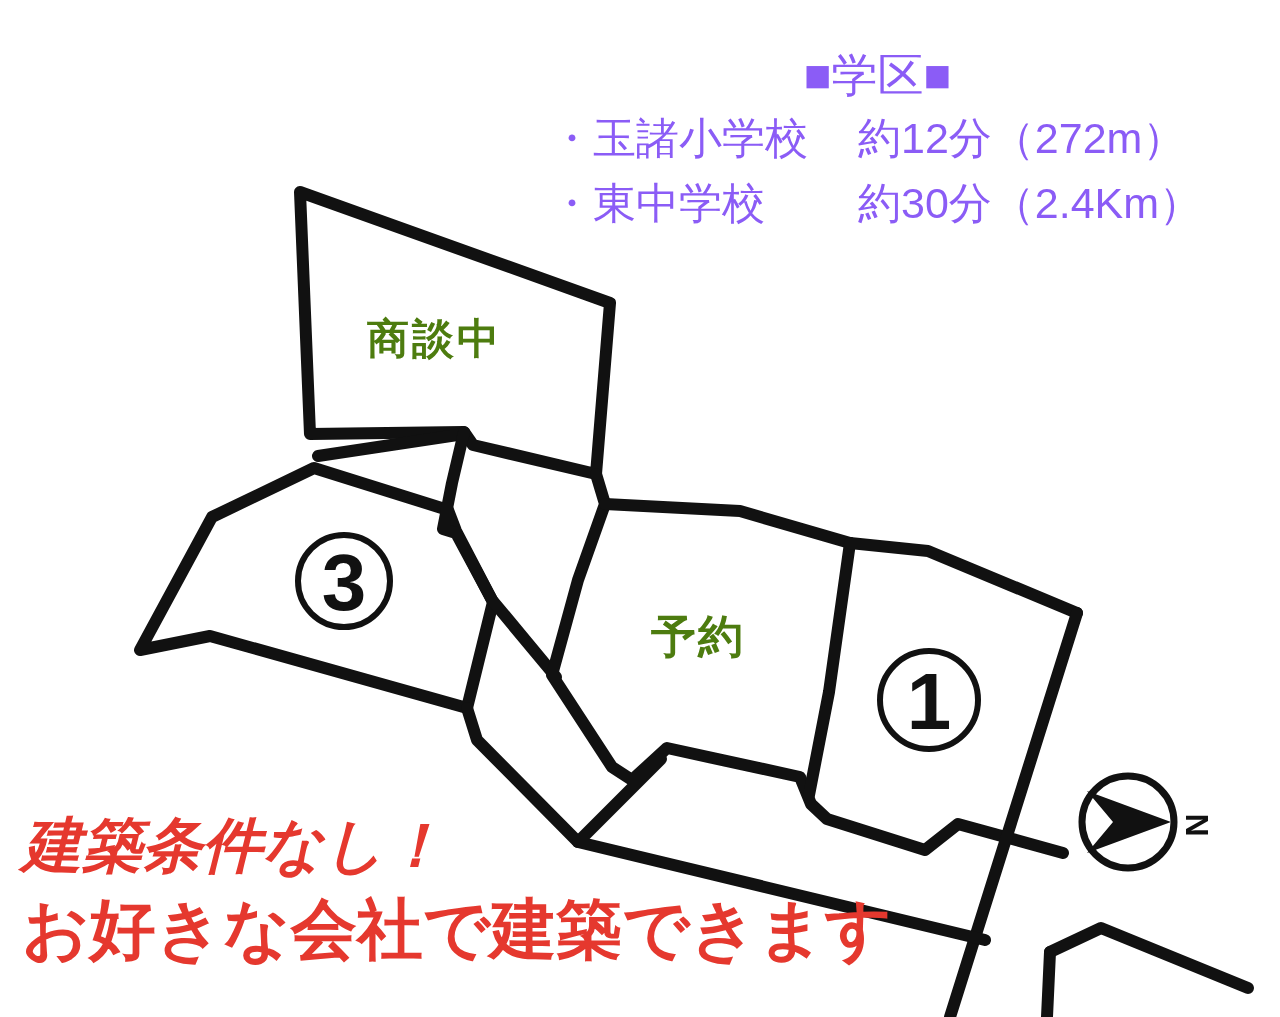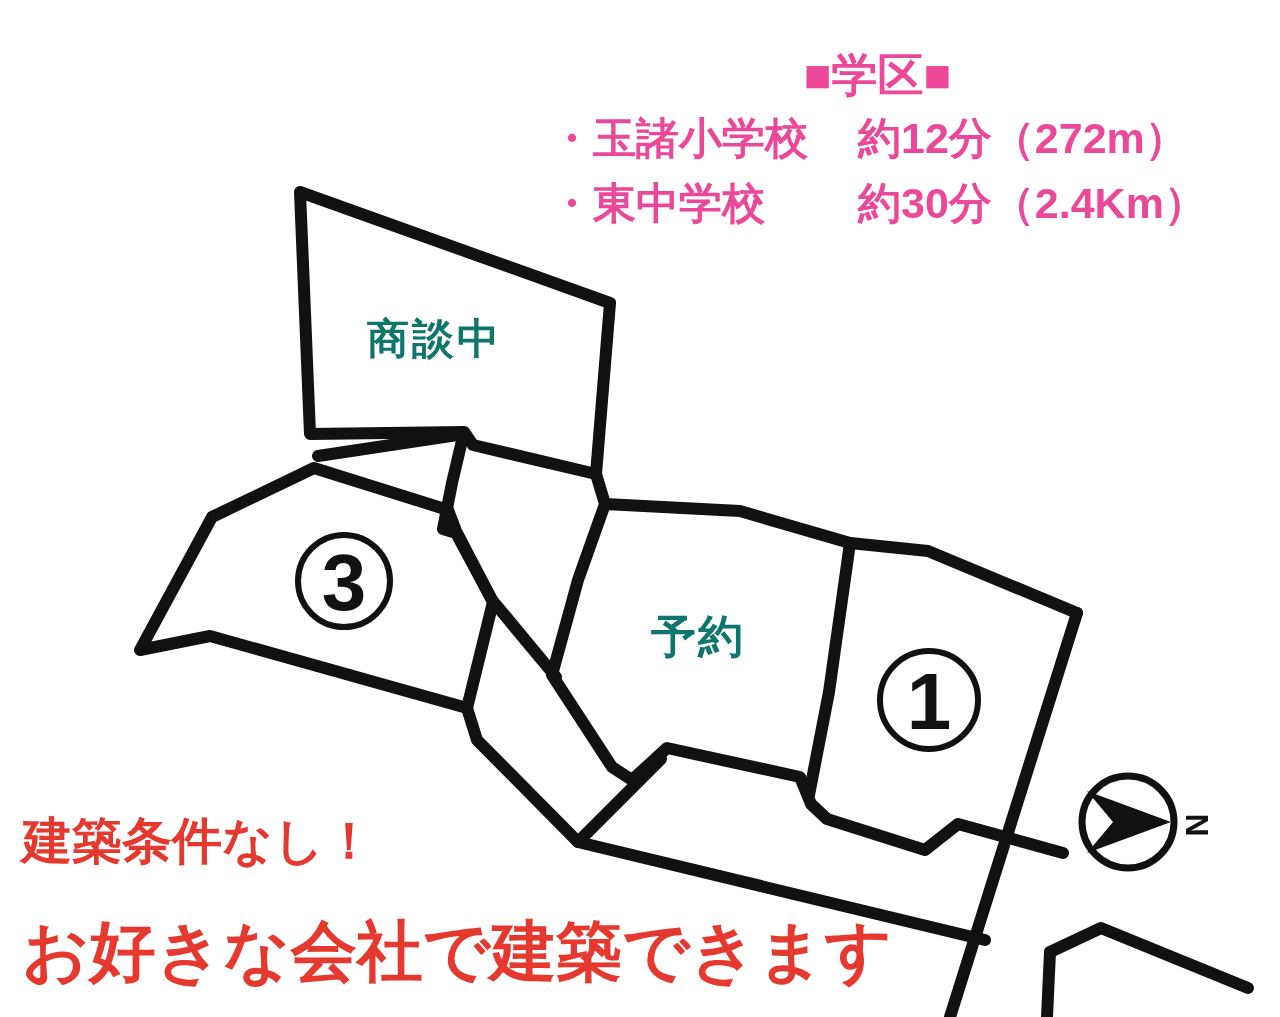"■学区■" .school-block { color: #ec4899 -> #8b5cf6; font-weight: bold -> normal }
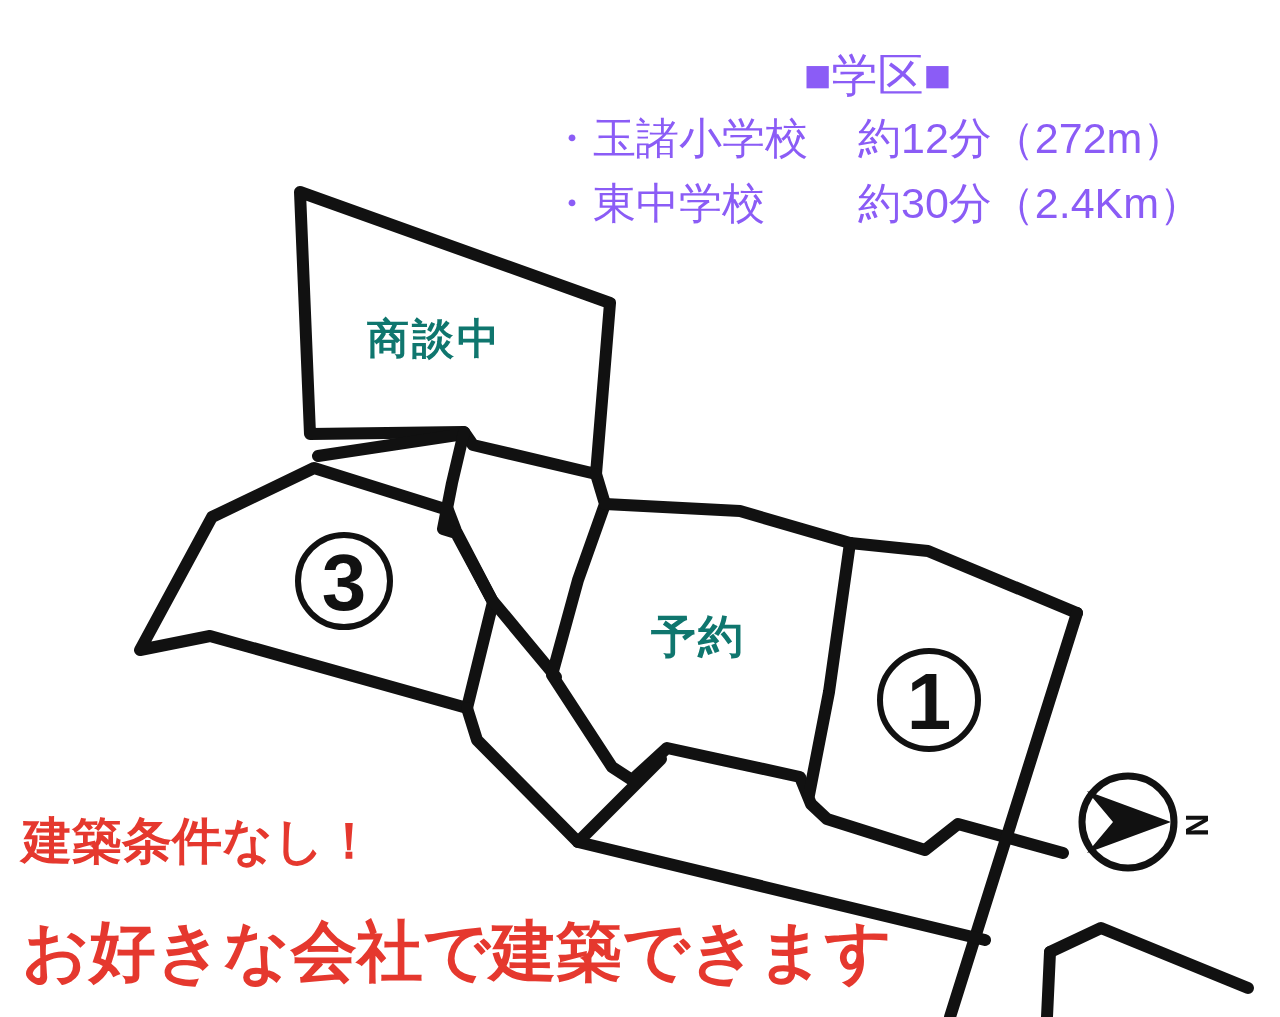"商談中" .status-label { color: #0f766e -> #4d7c0f }
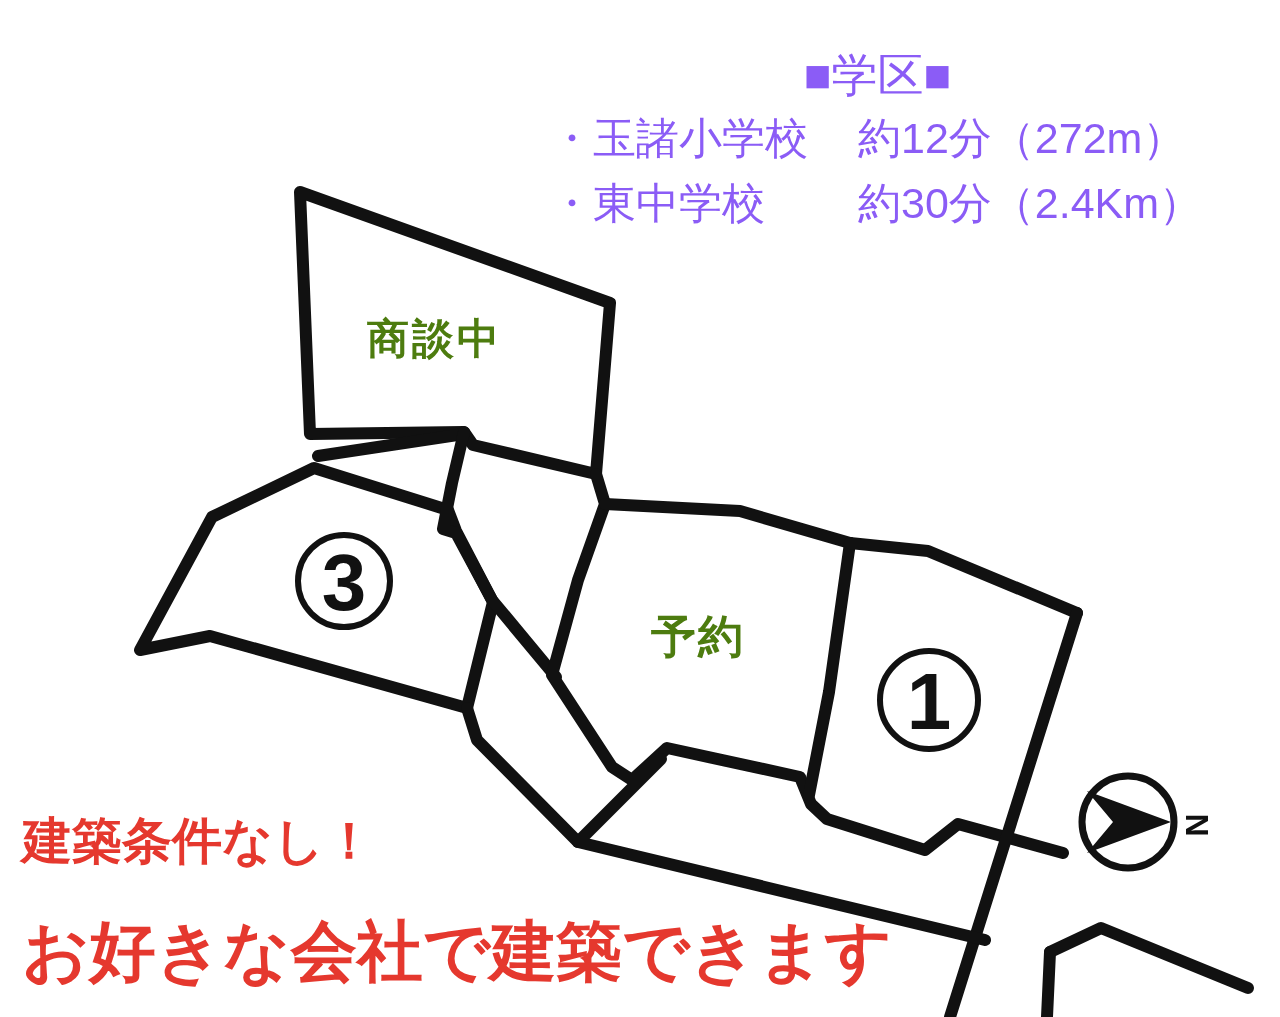"建築条件なし！" .banner-line1 { font-size: 50px -> 60px; font-style: none -> italic; margin-bottom: 52px -> 20px }
